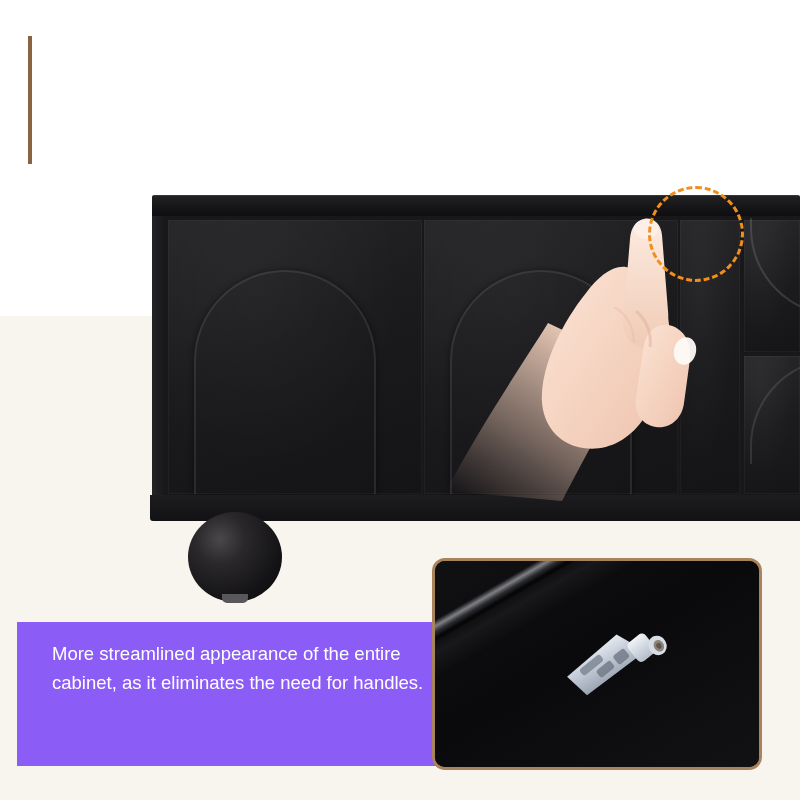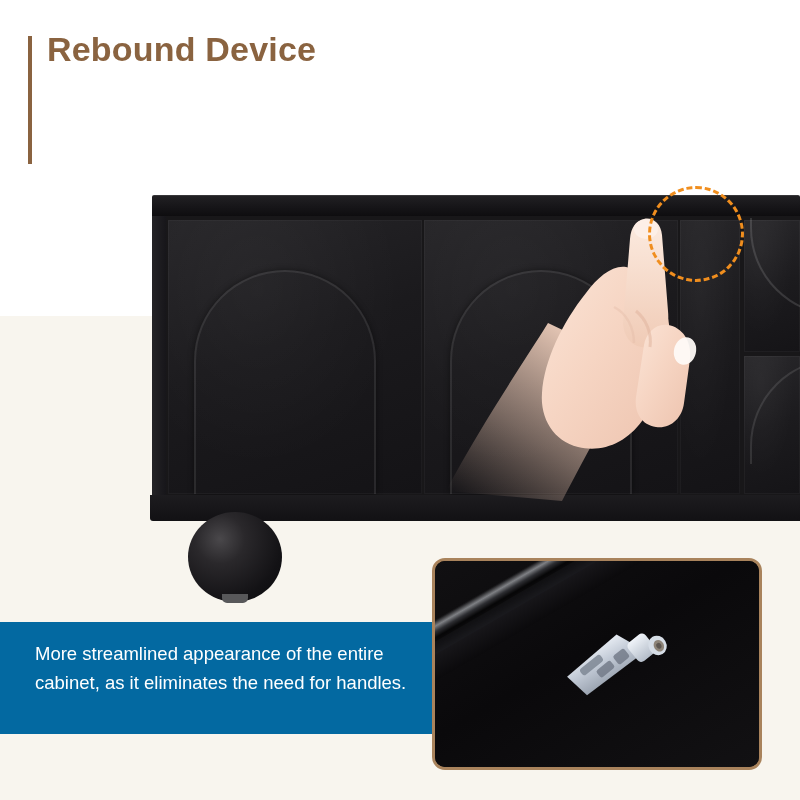"Rebound Device" div.headline { html: <div>Rebound Device</div> -> none }
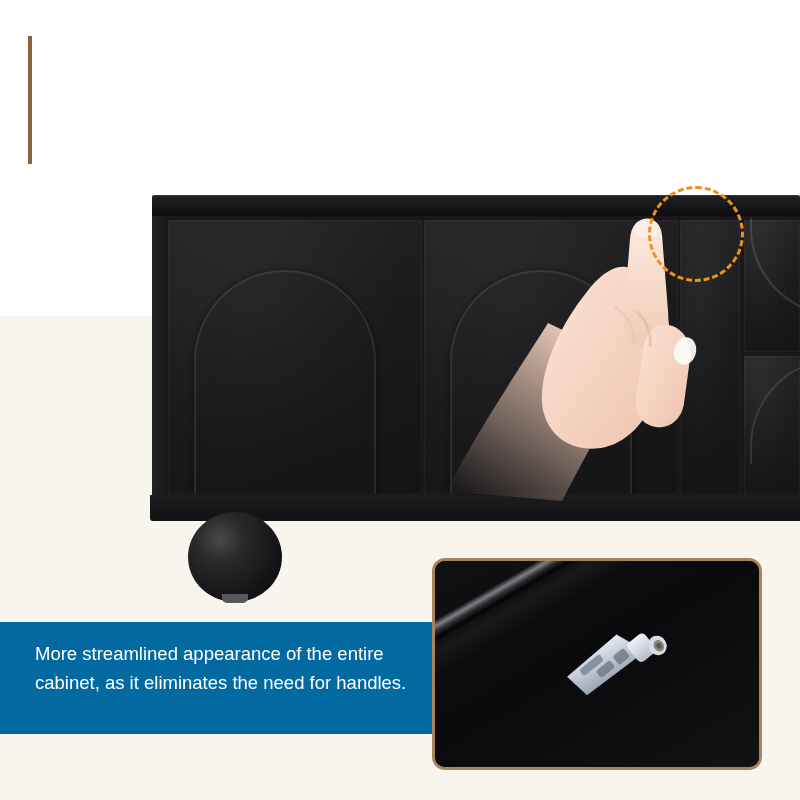"More streamlined appearance of the" .banner { background: #0369a1 -> #8b5cf6; height: 112px -> 144px; left: 0 -> 17px }
